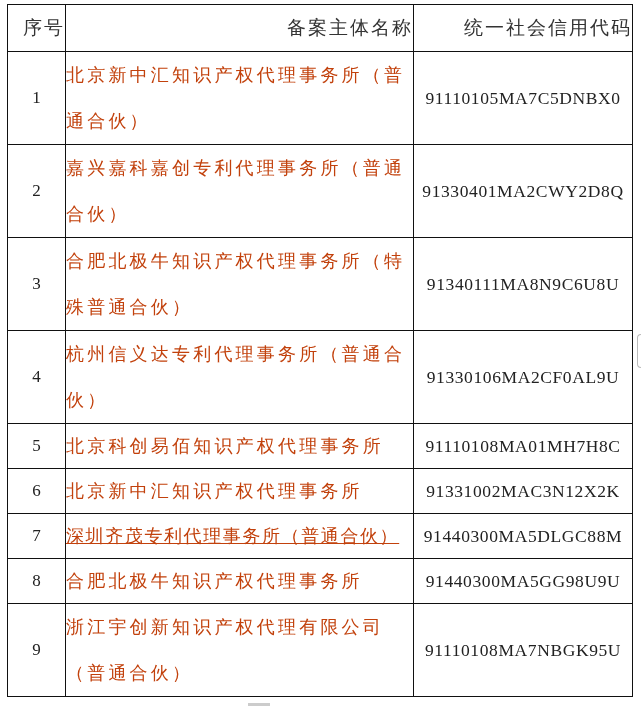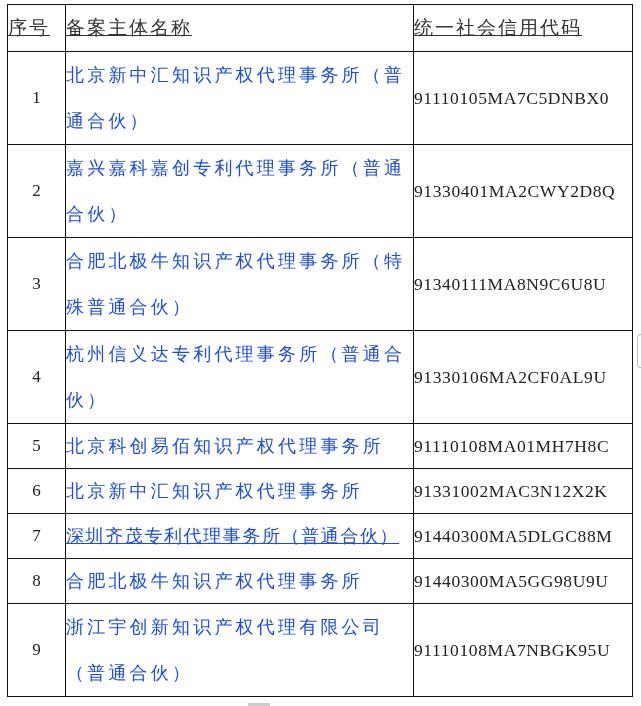"序号" th { text-align: left -> right; text-decoration: underline -> none }
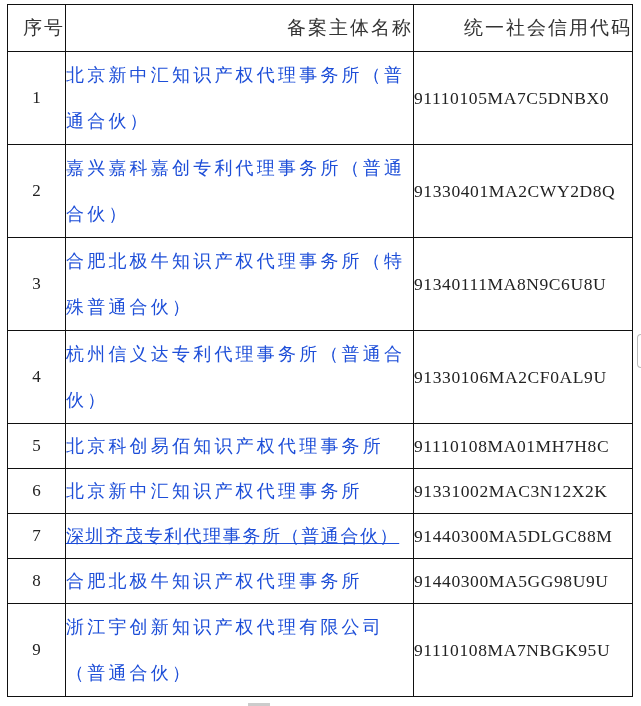"北京新中汇知识产权代理事务所（普通合伙）" td.name { color: #1d4ed8 -> #c2410c }
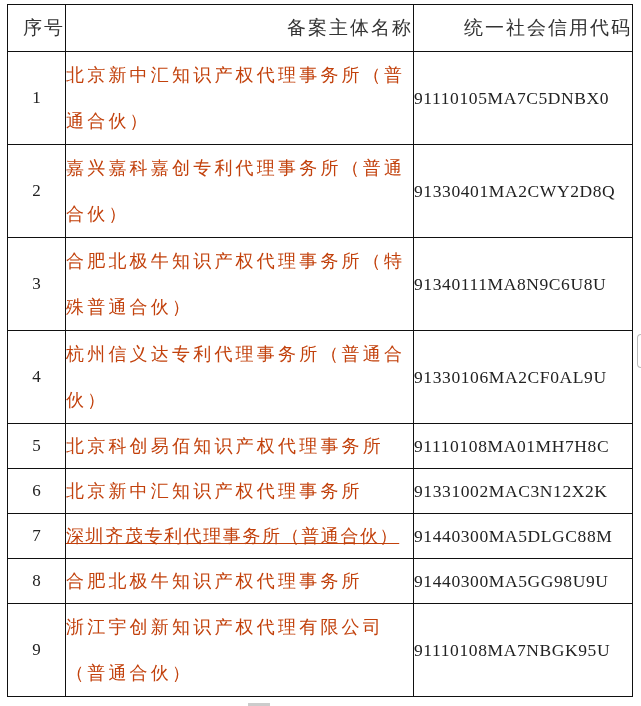"91110105MA7C5DNBX0" td.code { text-align: none -> center }
